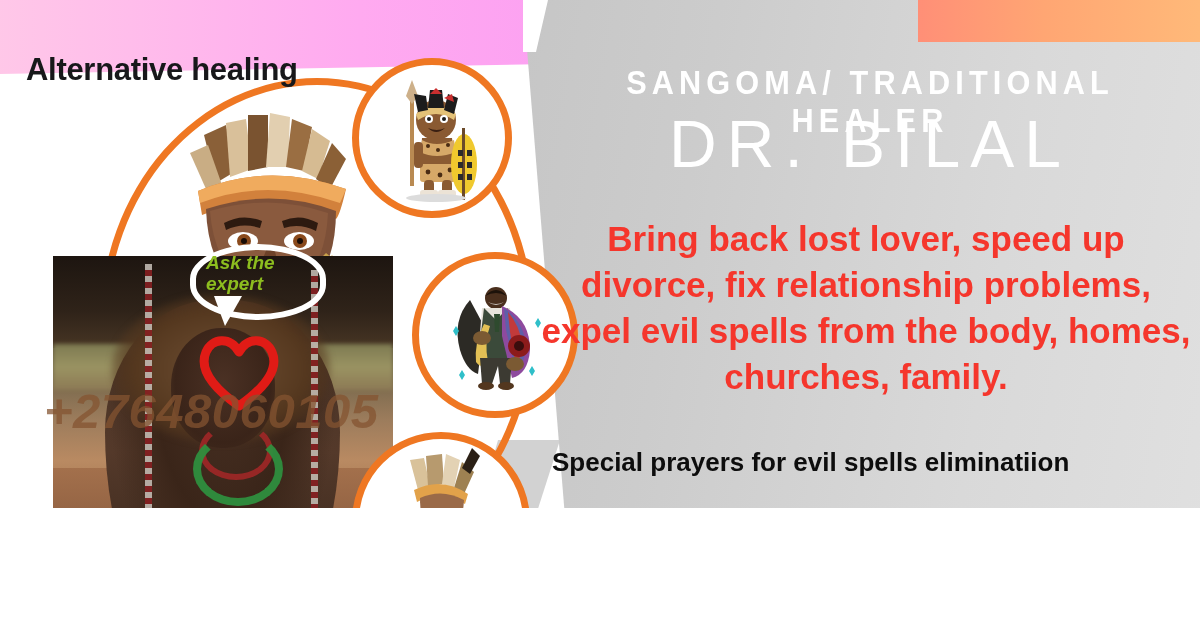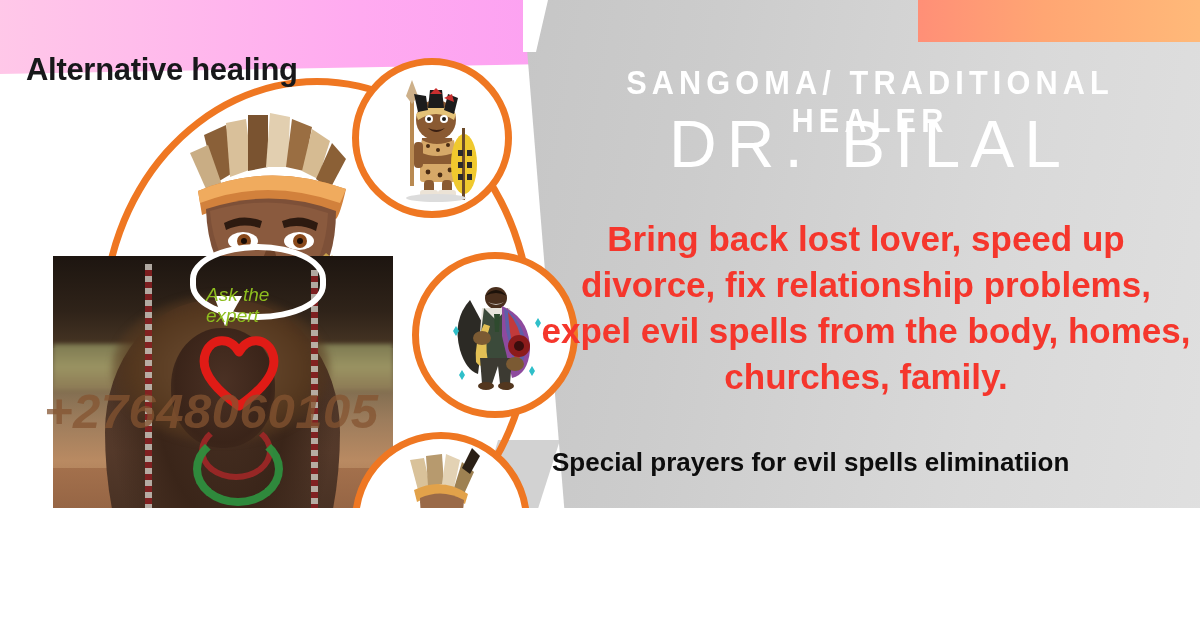"Ask the expert" .bubble-text { font-weight: normal -> bold; margin-top: 32px -> none }
